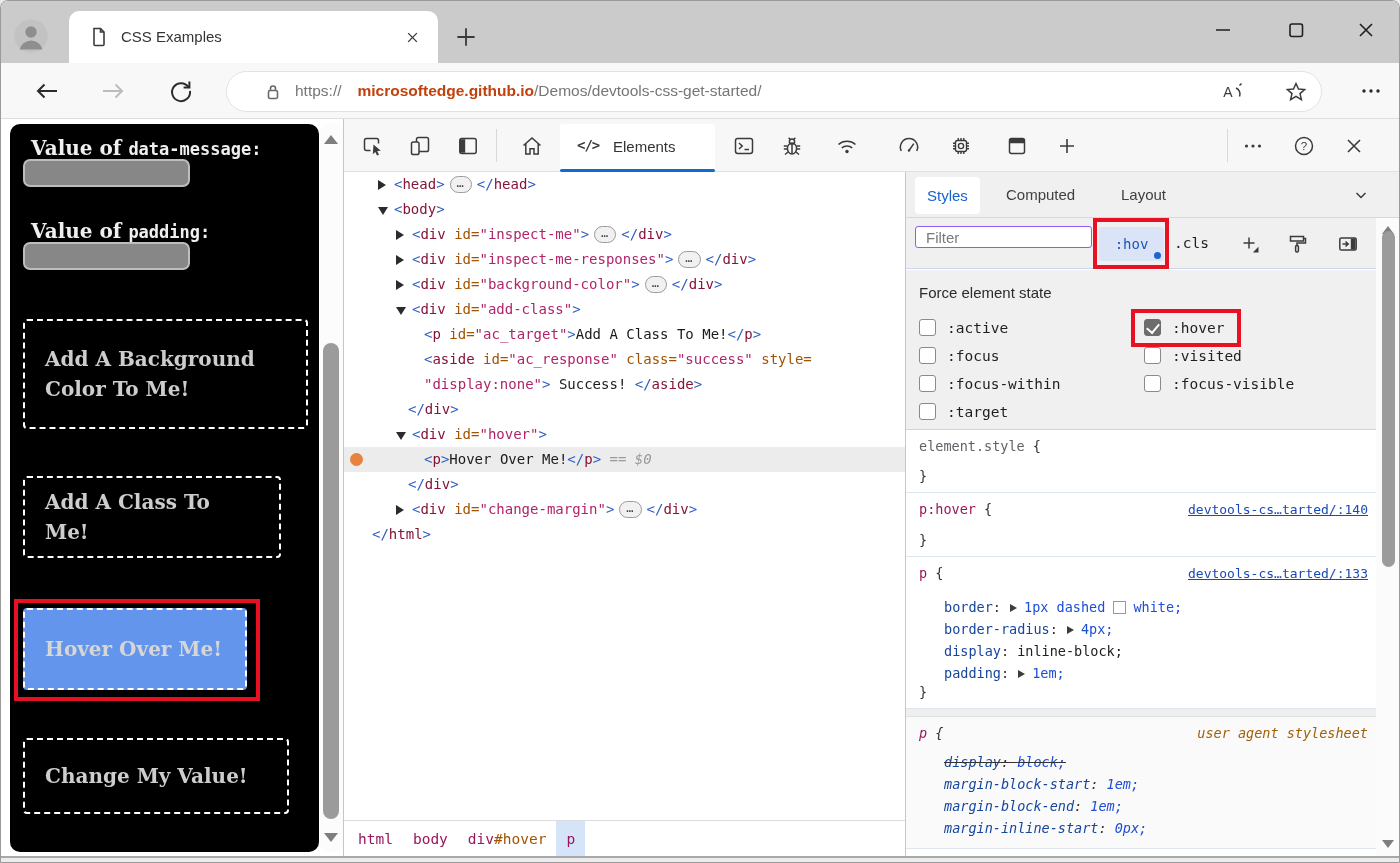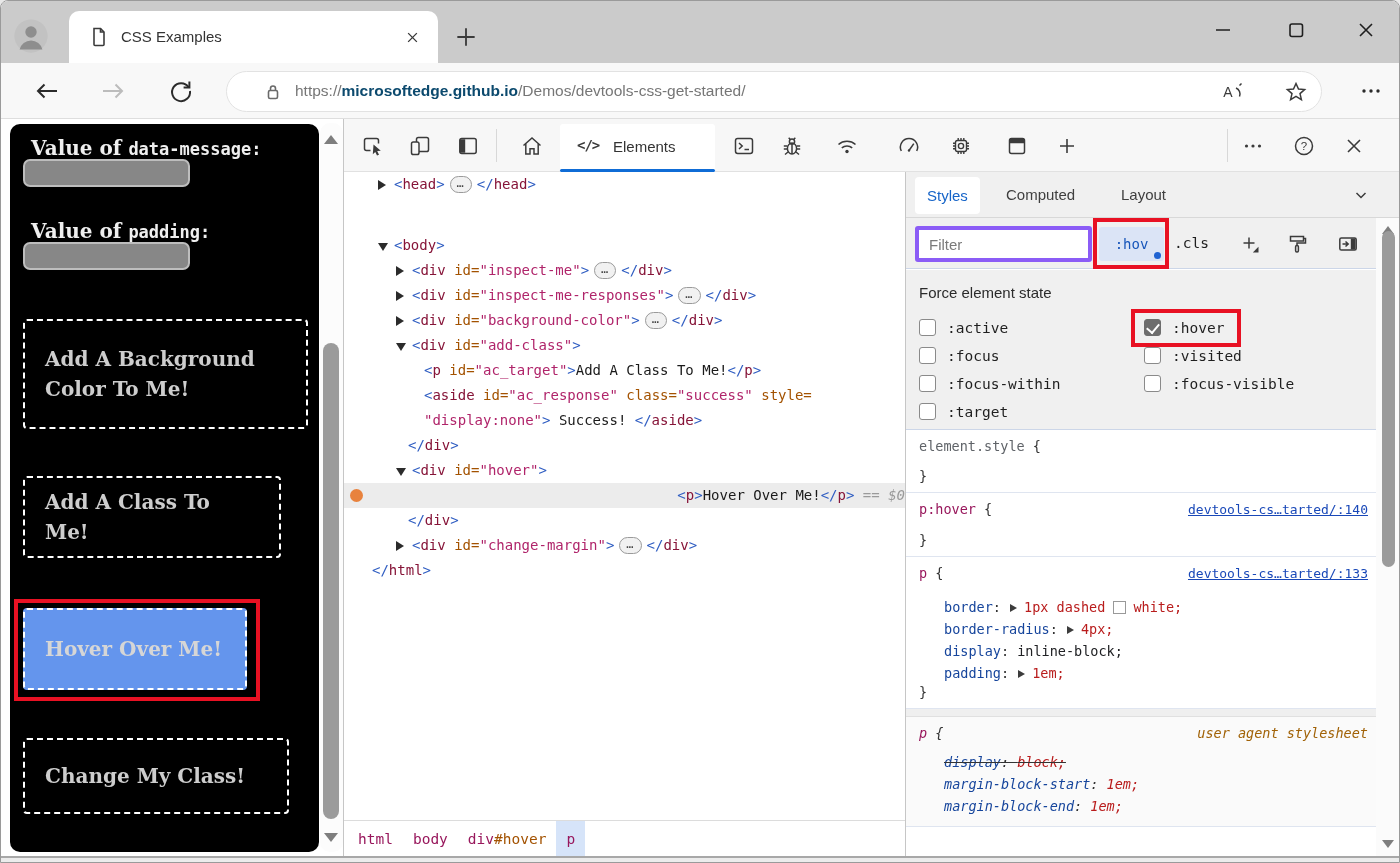"microsoftedge.github.io" .url b { color: #0c4a6e -> #c2410c; margin-left: none -> 16px }
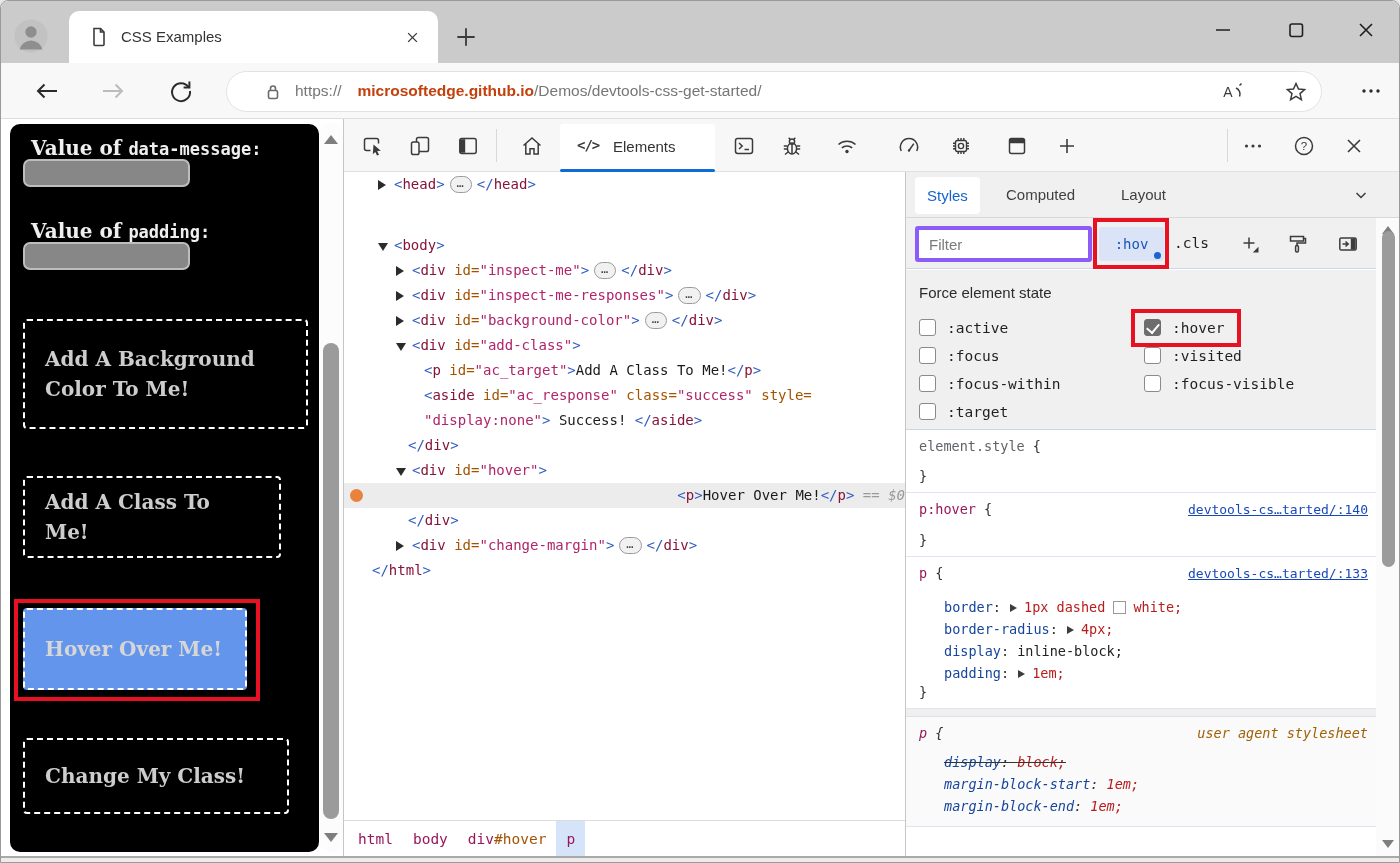"<body>" span.code { margin-top: 36px -> none }
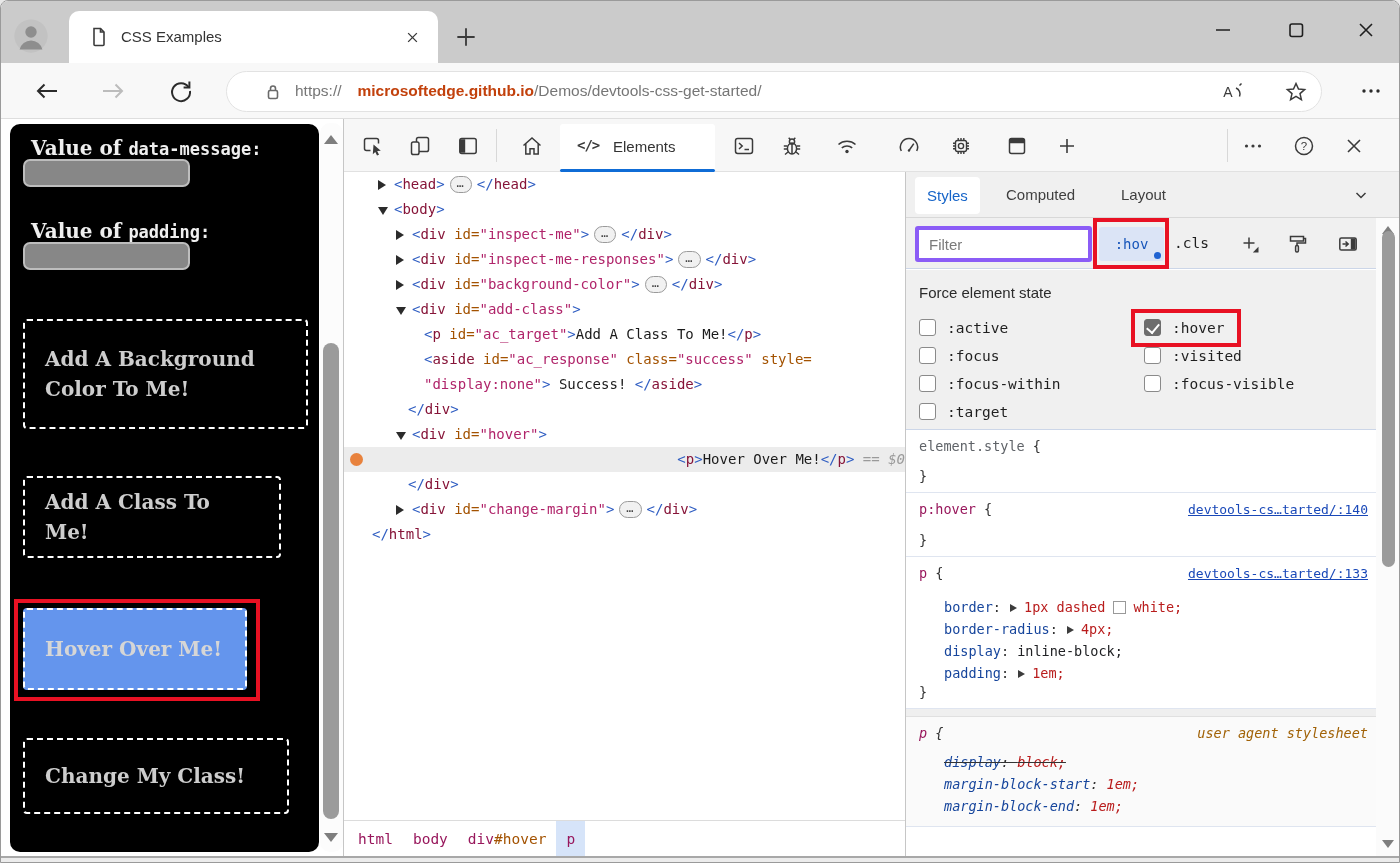"Filter" .st-filter { border: 4px solid #8b5cf6 -> 1px solid #8b5cf6; height: 36px -> 22px }
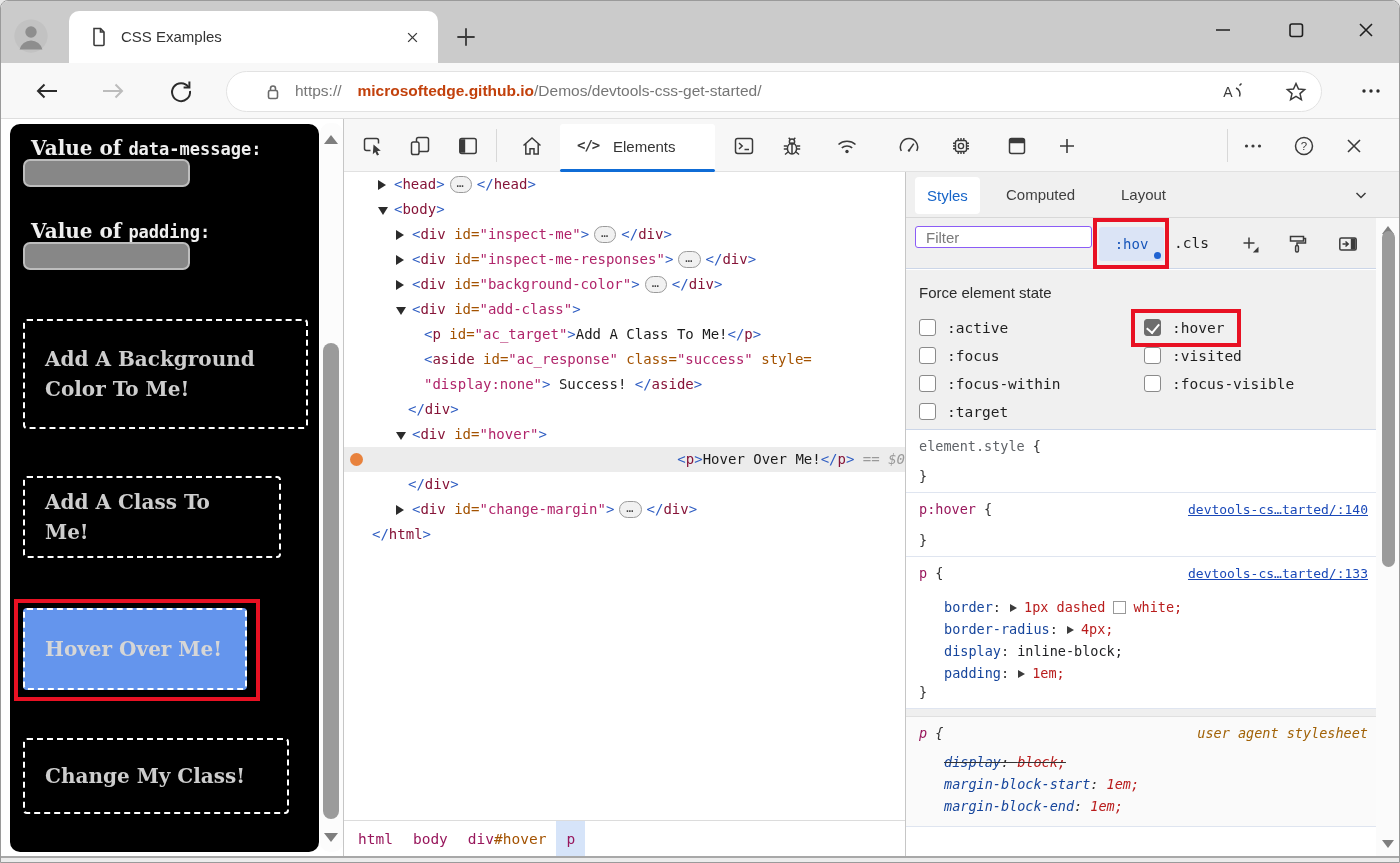"<p>Hover Over Me!</p> == $0" .dom-row.sel { text-align: right -> none }
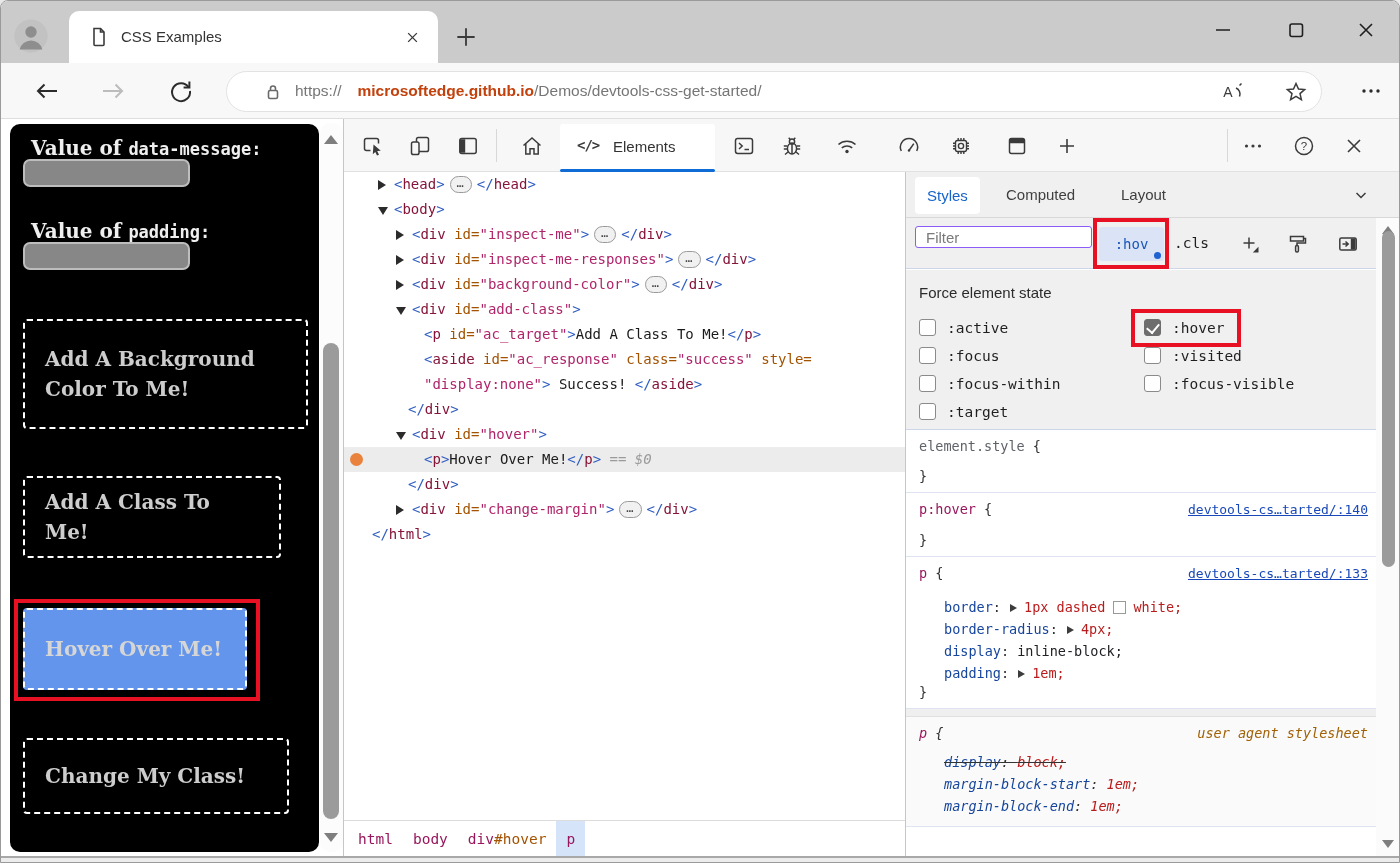"1px dashed" .c-vg { color: #b91c1c -> #1d4ed8 }
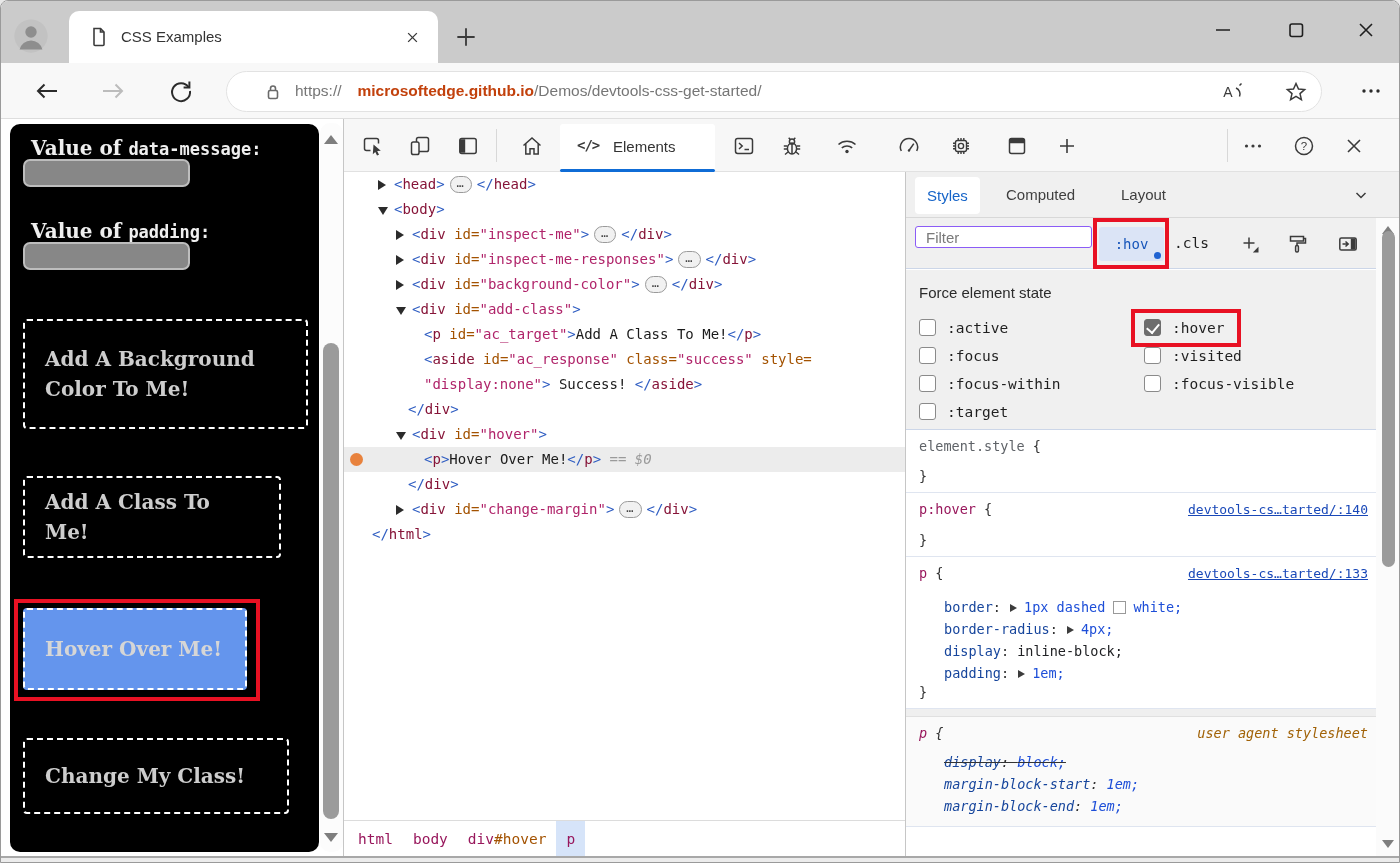"Change My Class!" span { text: Class -> Value }
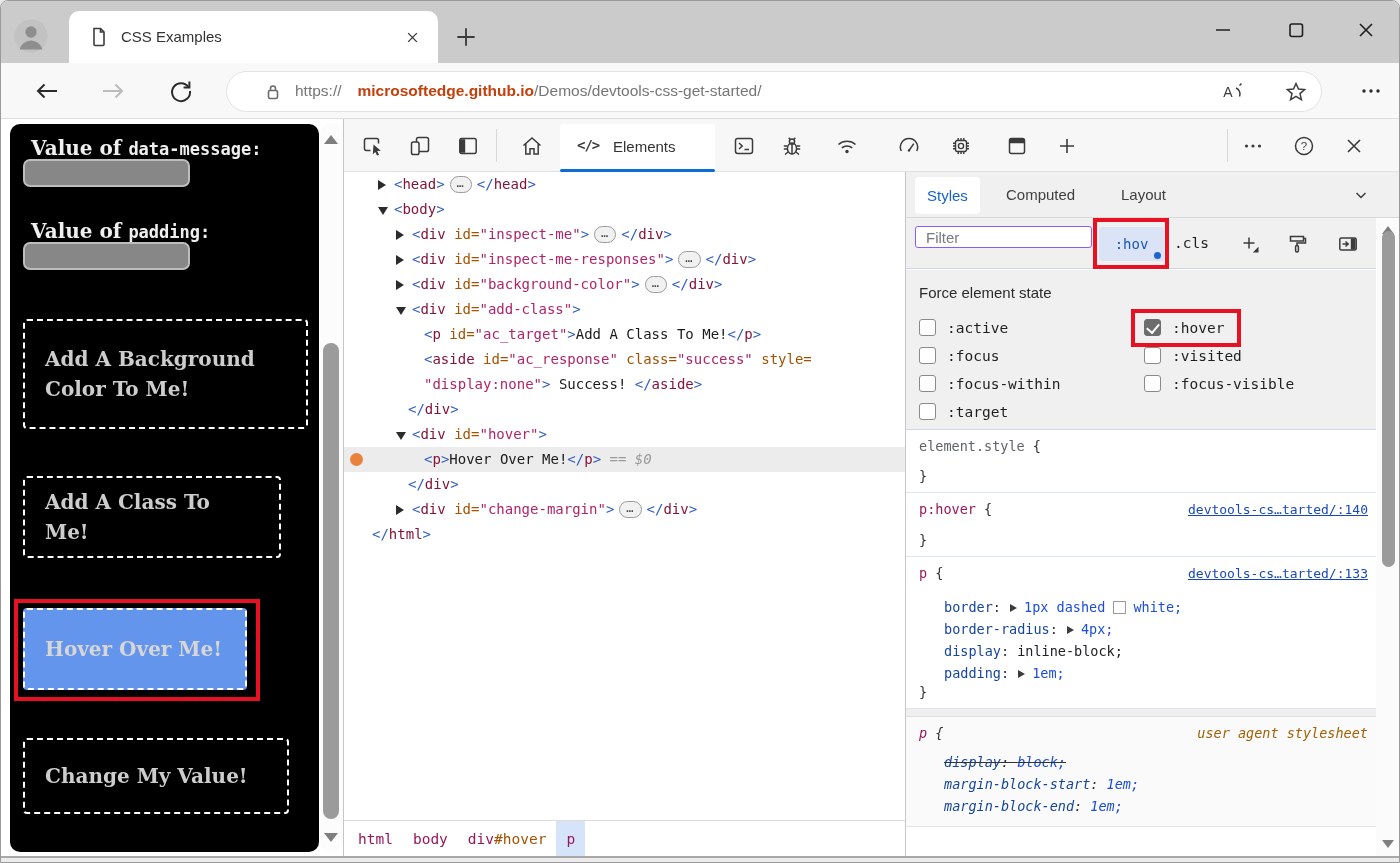"margin-inline-start: 0px;" div.prop-line { html: none -> <div><span>margin-inline-start</span><span>: </span><span>0px;</span></div> }
